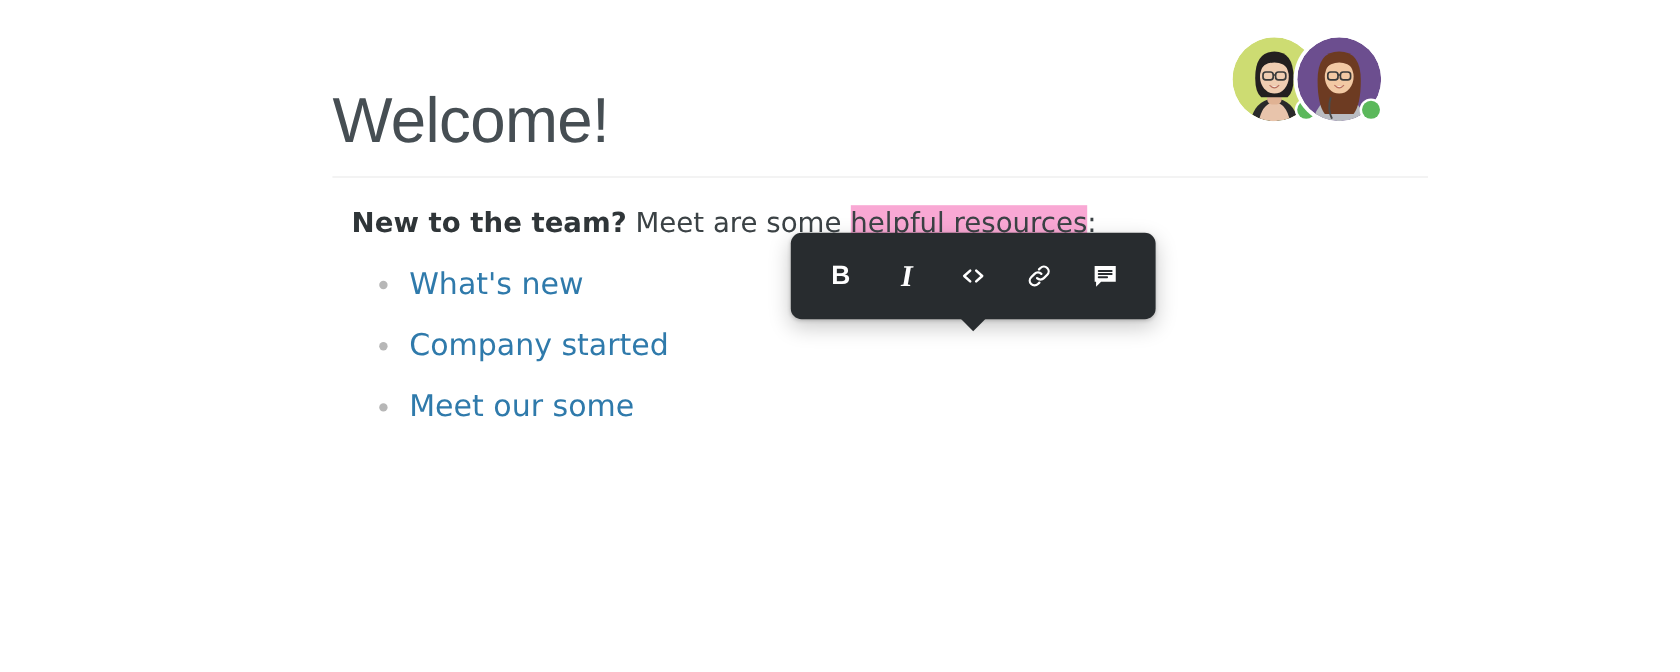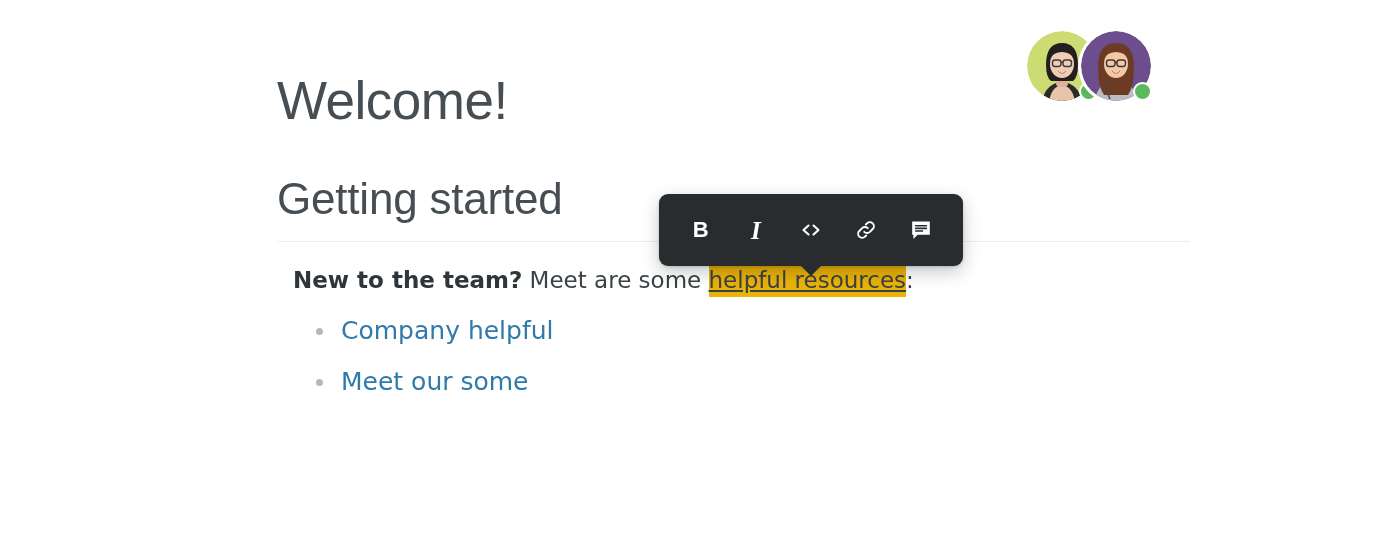"Getting started" h2.subtitle { html: <h2>Getting started</h2> -> none }
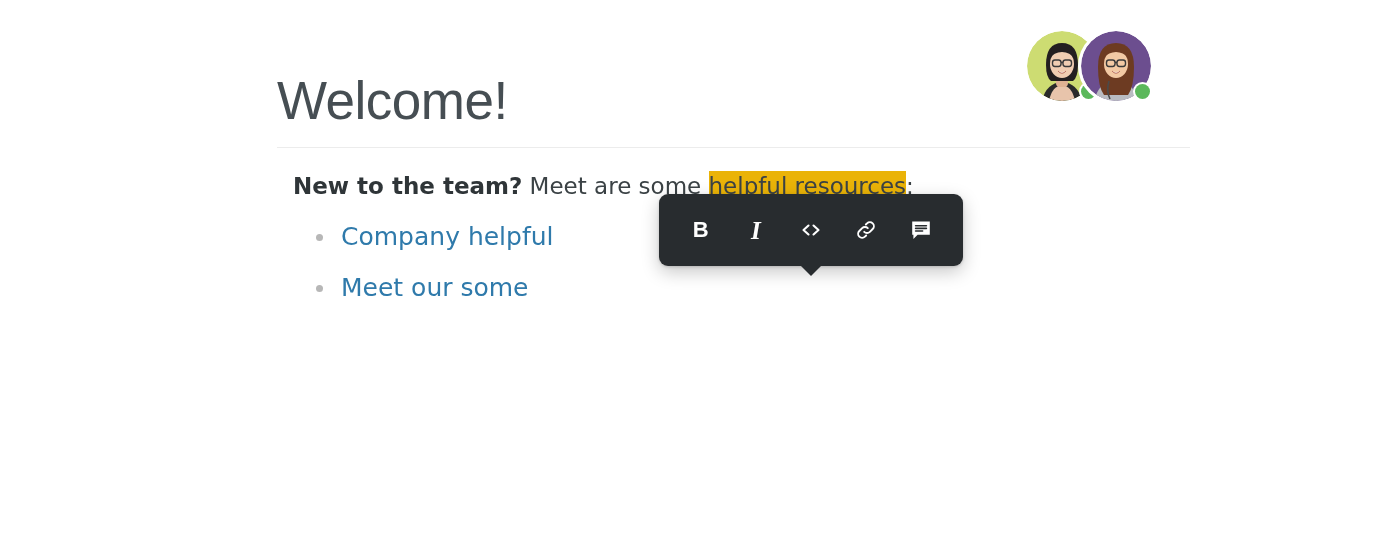"helpful resources" .para .sel { background: #eab308 -> #f9a8d4 }
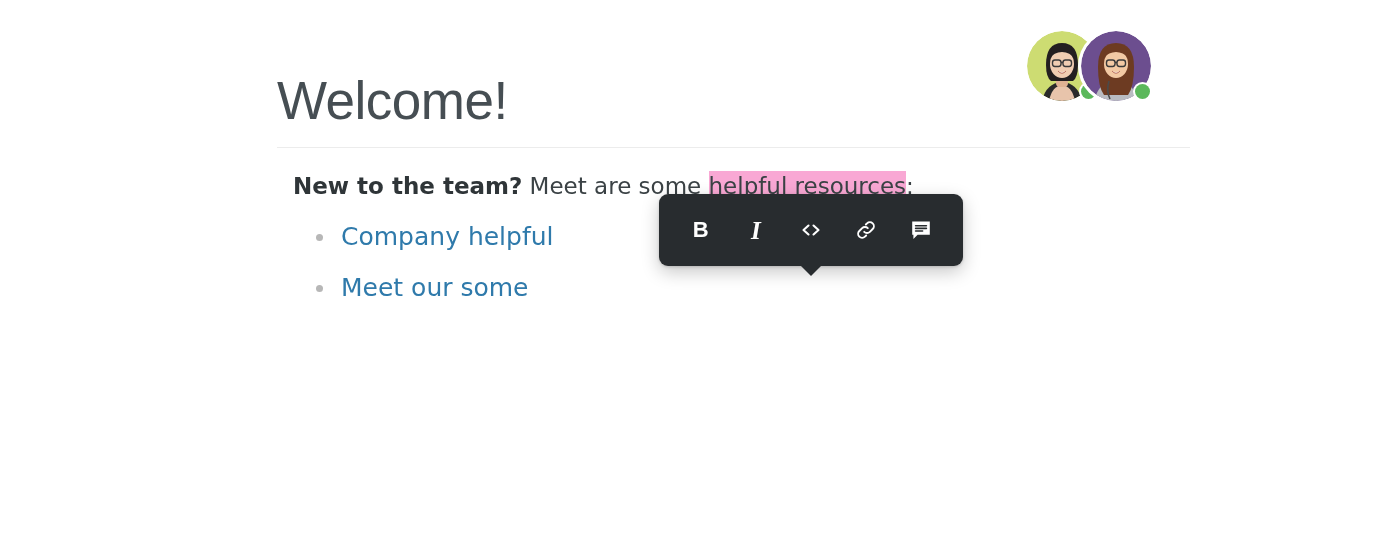"What's new" li { html: none -> <li> <a>What's new</a> </li> }
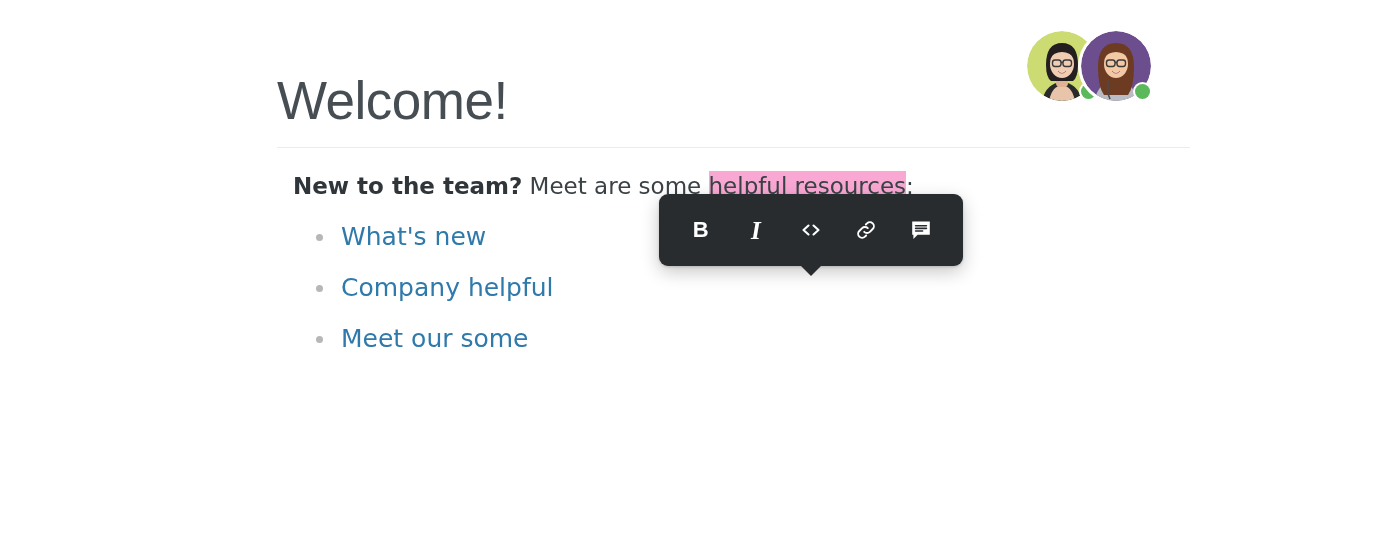"Company helpful" a { text: helpful -> started }
